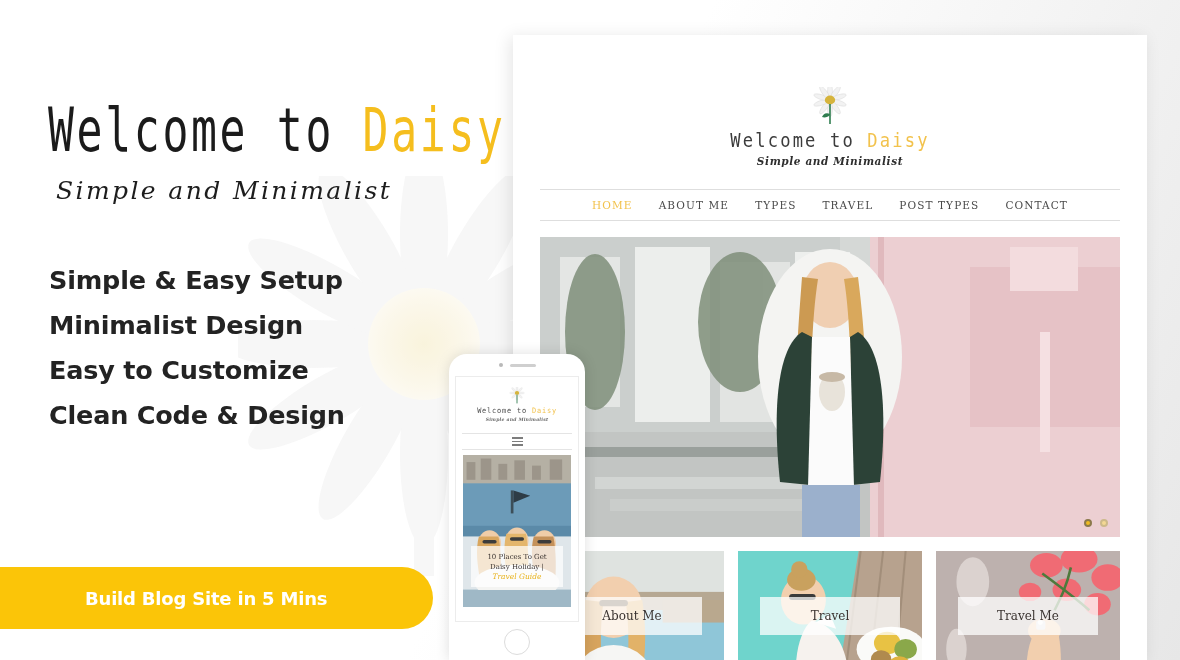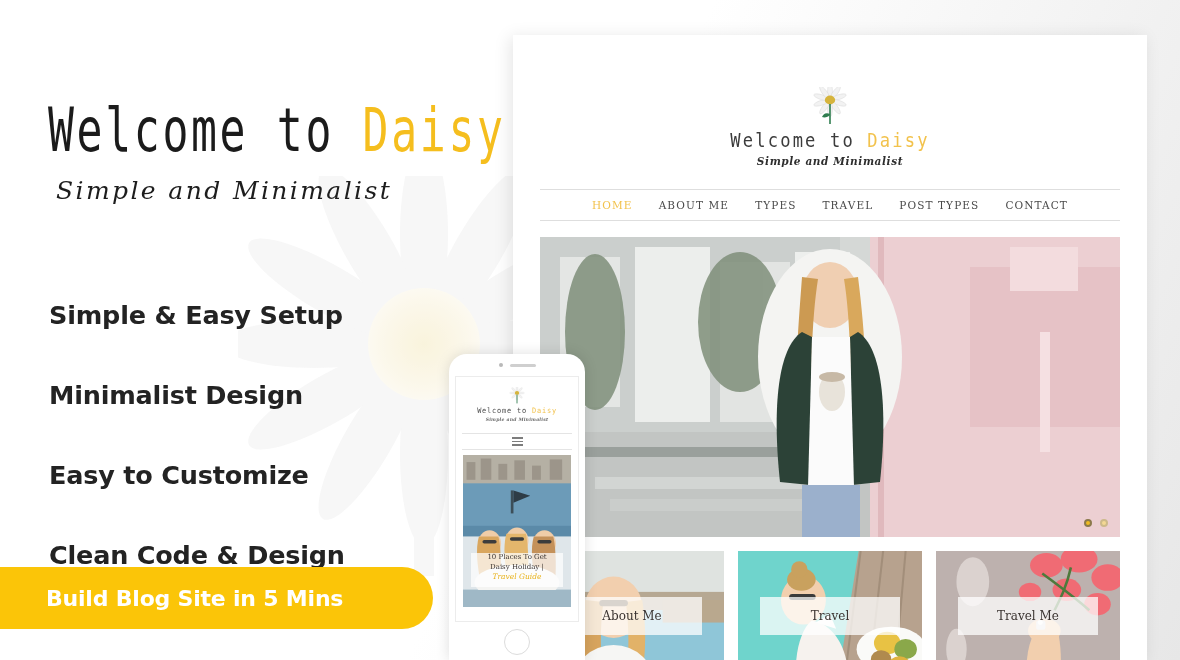"Simple & Easy Setup" .features li { margin-top: 35px -> none }
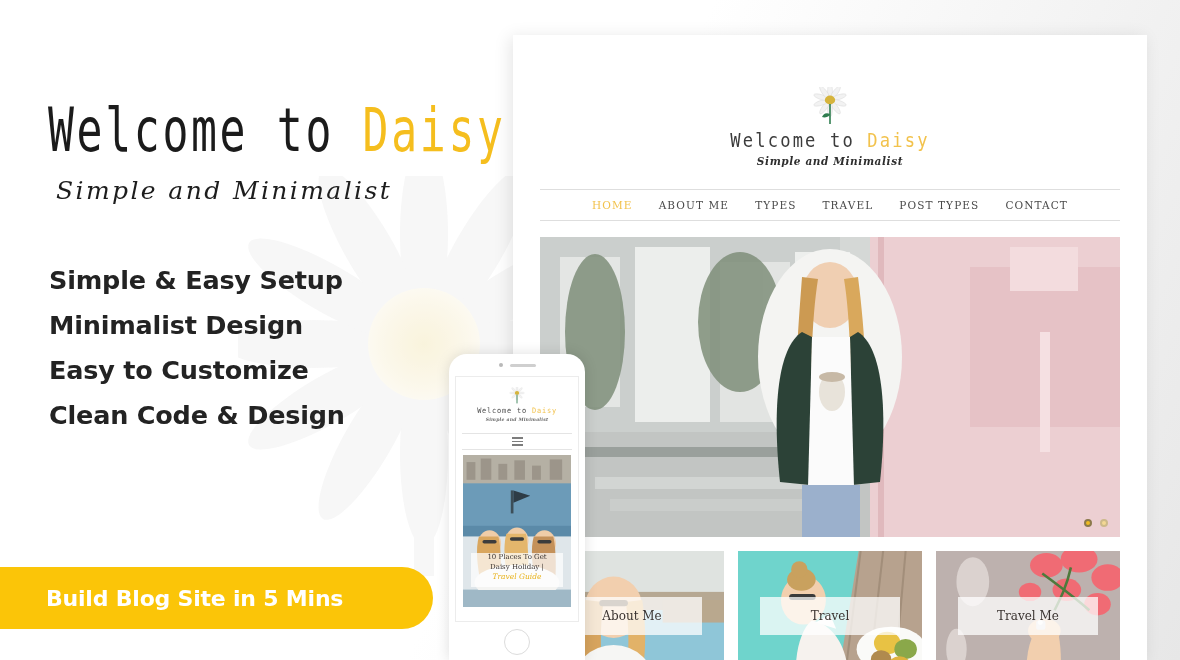"10 Places To Get" .ph-caption { padding: 0 2px 6px -> 7px 2px 6px }
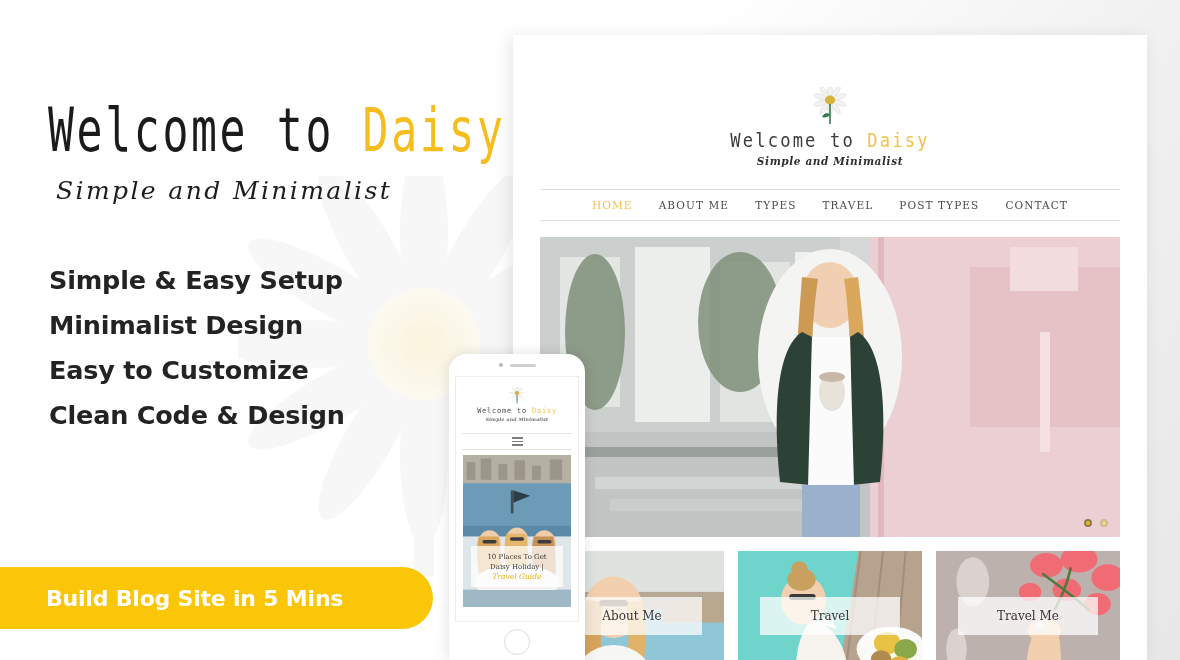"Build Blog Site in 5" .cta-banner .cta-text { font-size: 22px -> 18px; margin-left: 66px -> 105px }
